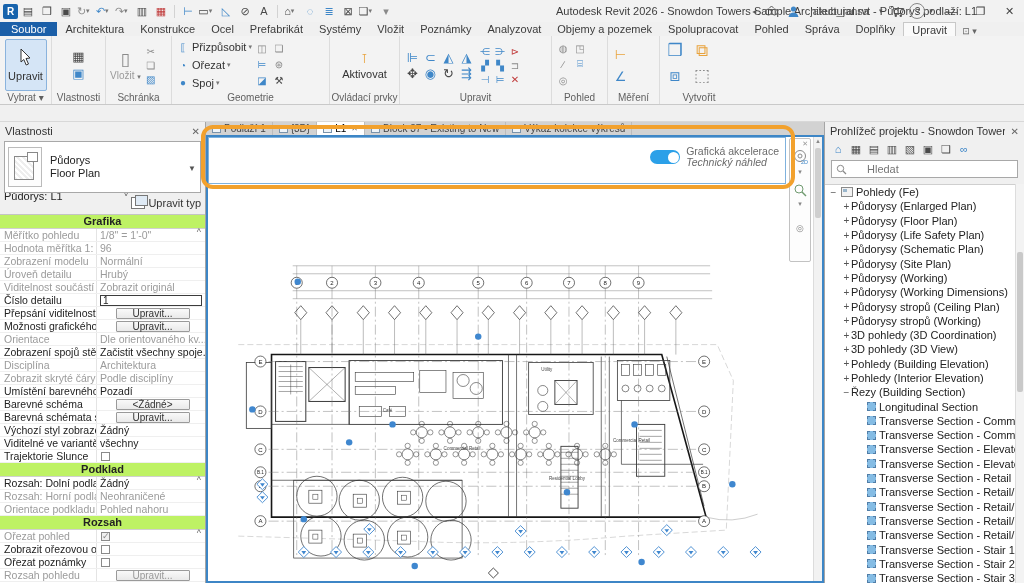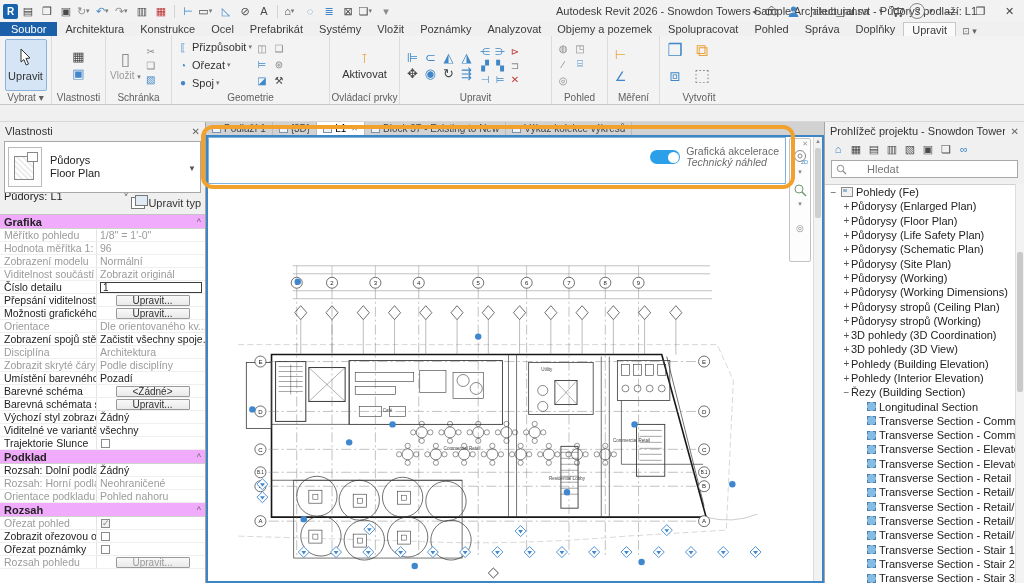"Grafika" .sect { background: #f0abfc -> #bef264; flex-direction: none -> column }
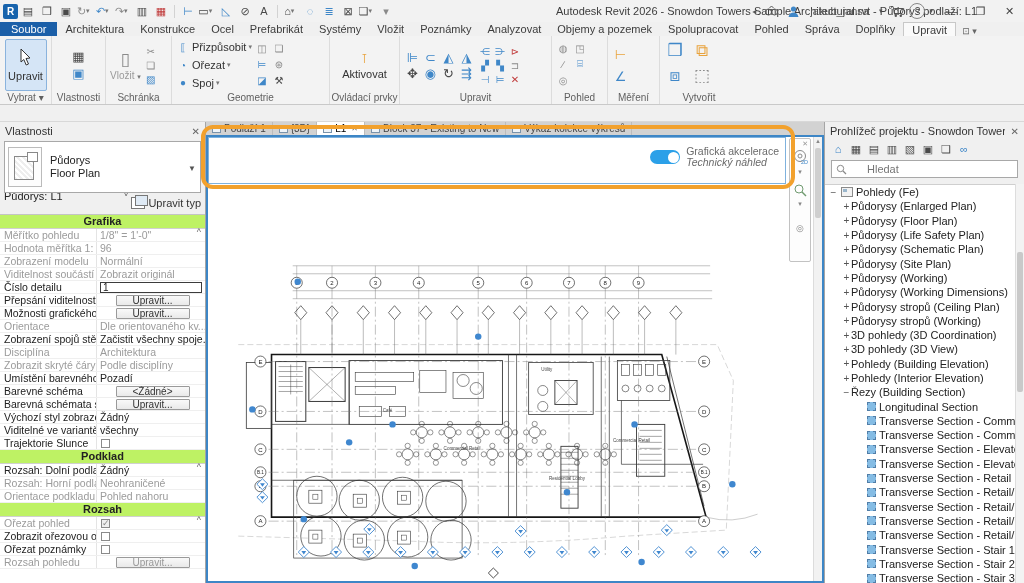"Úroveň detailu" div.prow { html: none -> <div> <span>Úroveň detailu</span> <span>Hrubý</span> </div> }
